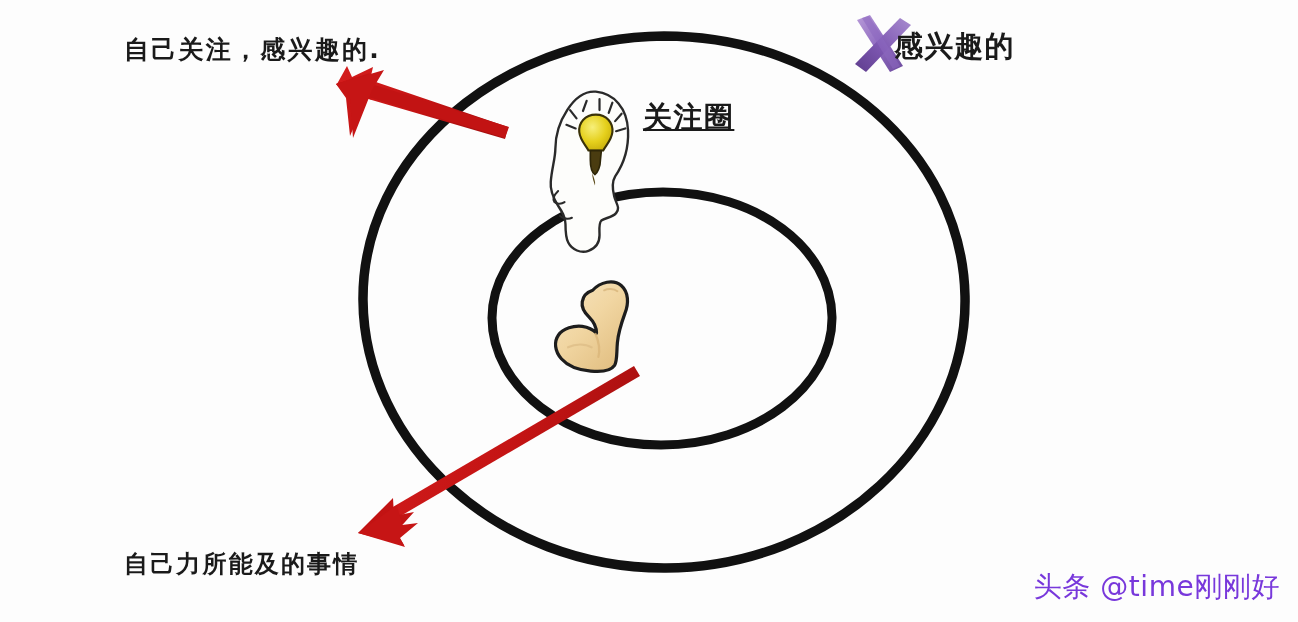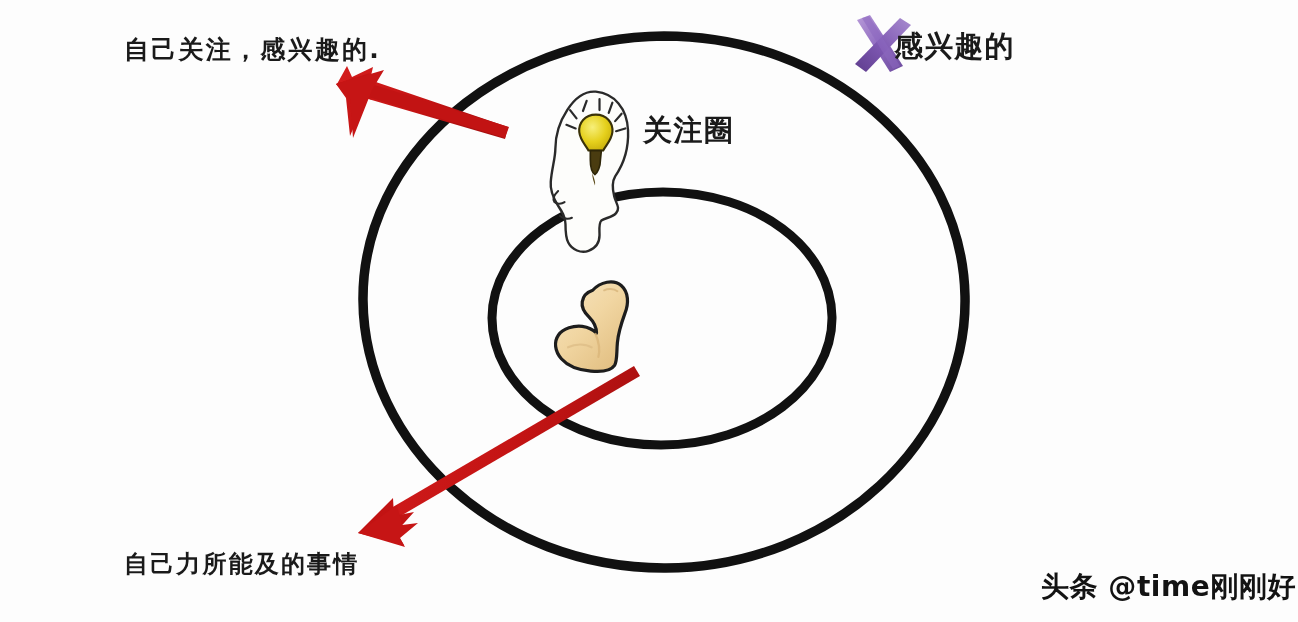"关注圈" #label-outer { text-decoration: none -> underline; top: 111px -> 98px }
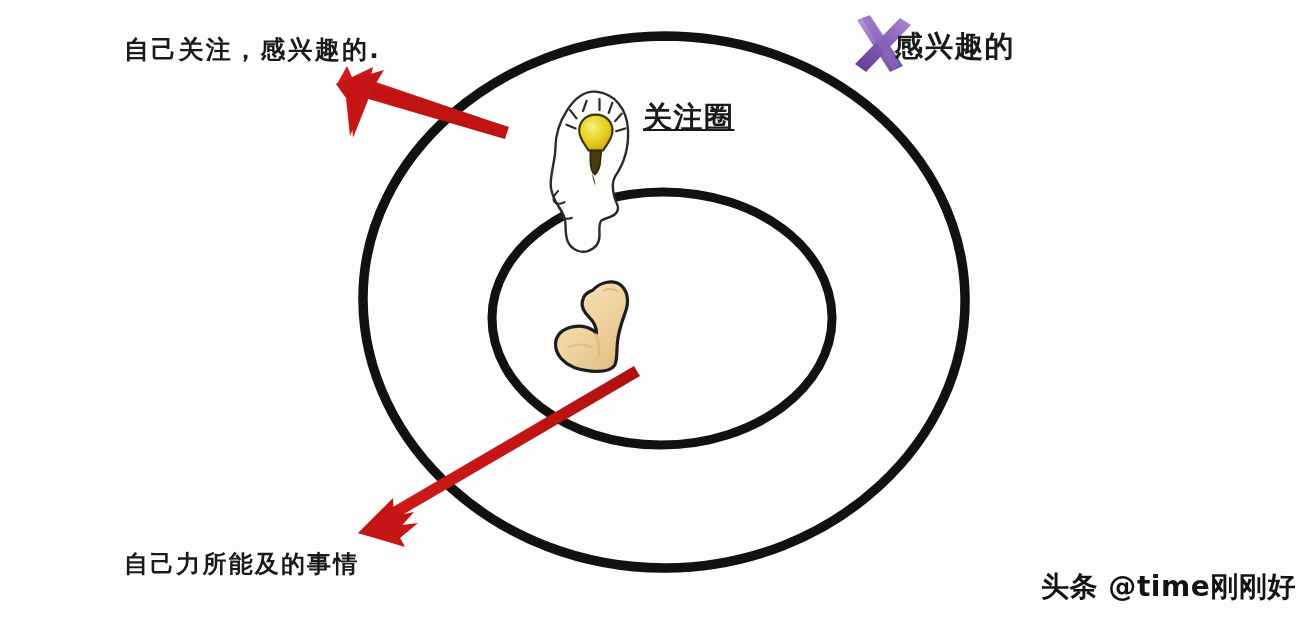"头条 @time刚刚好" #watermark { color: #000000 -> #6d28d9; font-weight: 700 -> 400; right: 2px -> 18px }
